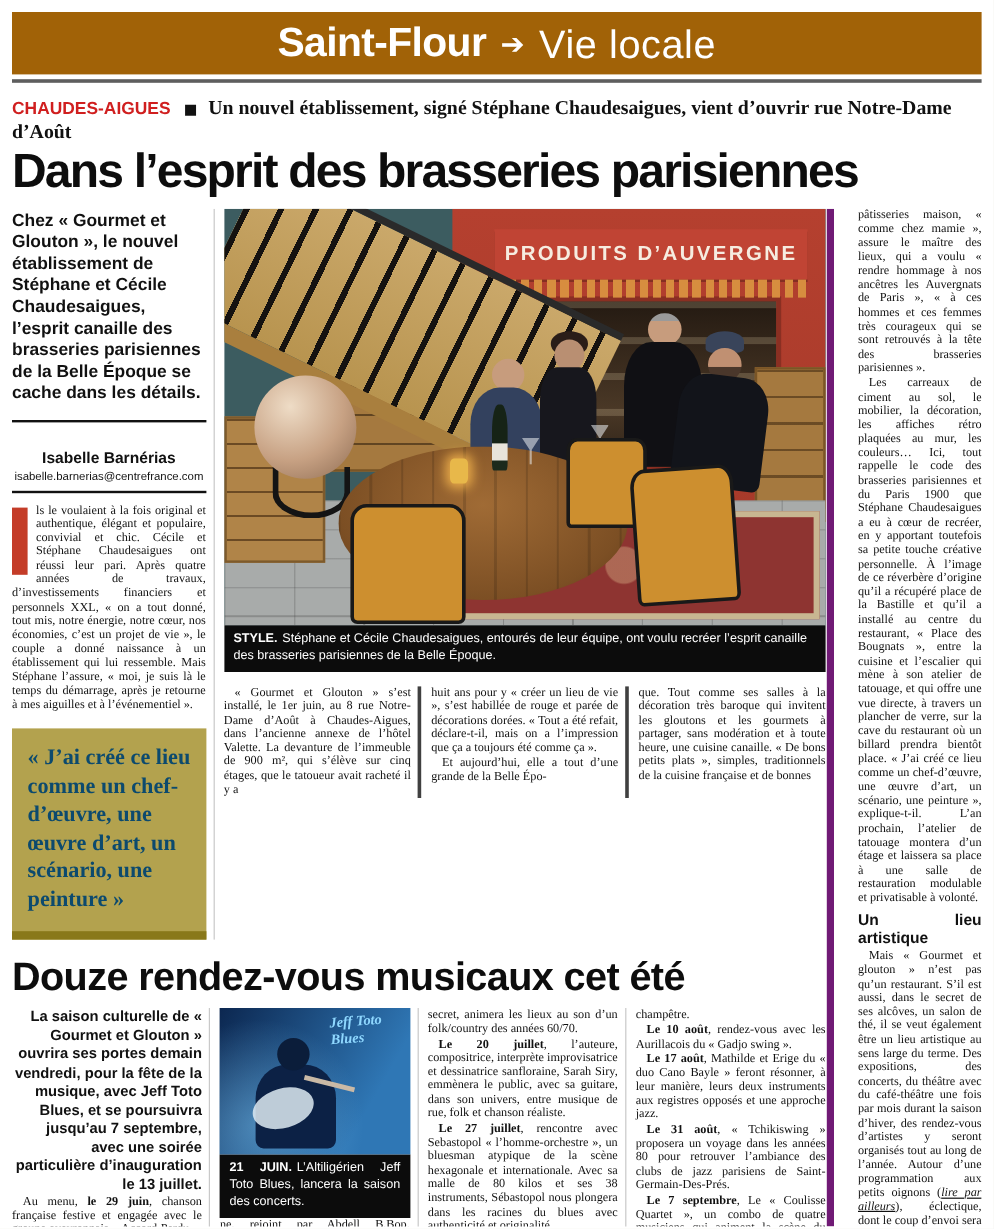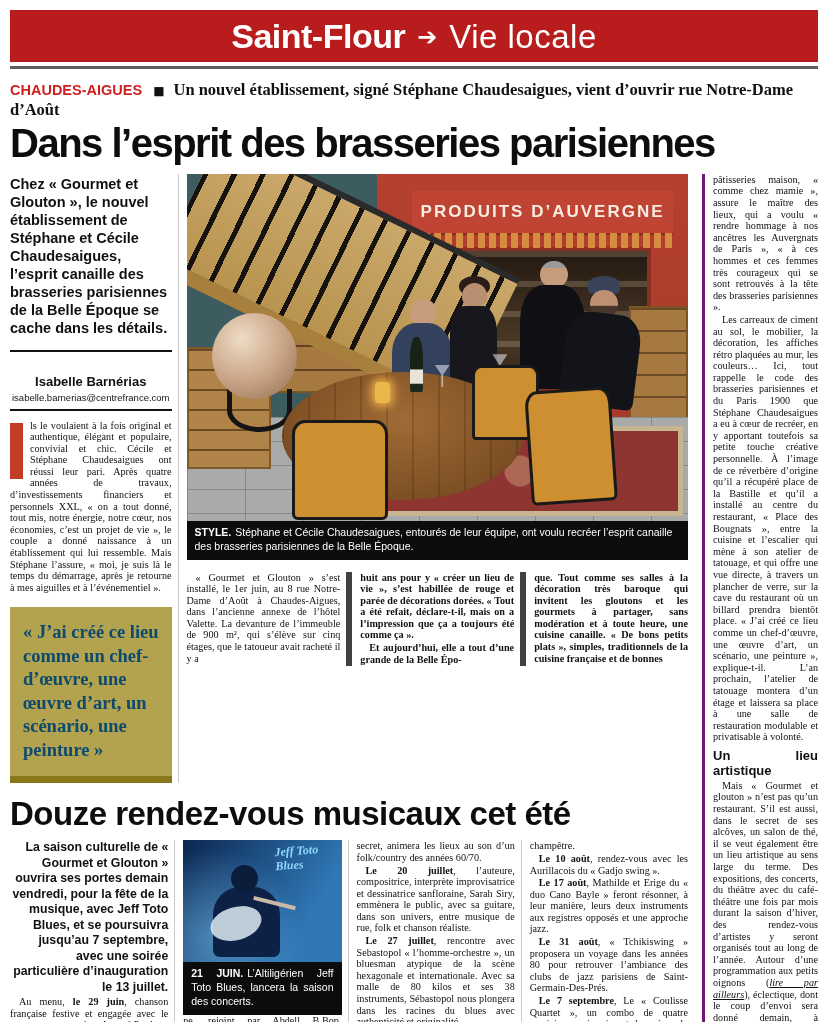"Saint-Flour" .banner { background: #b91c1c -> #a16207 }
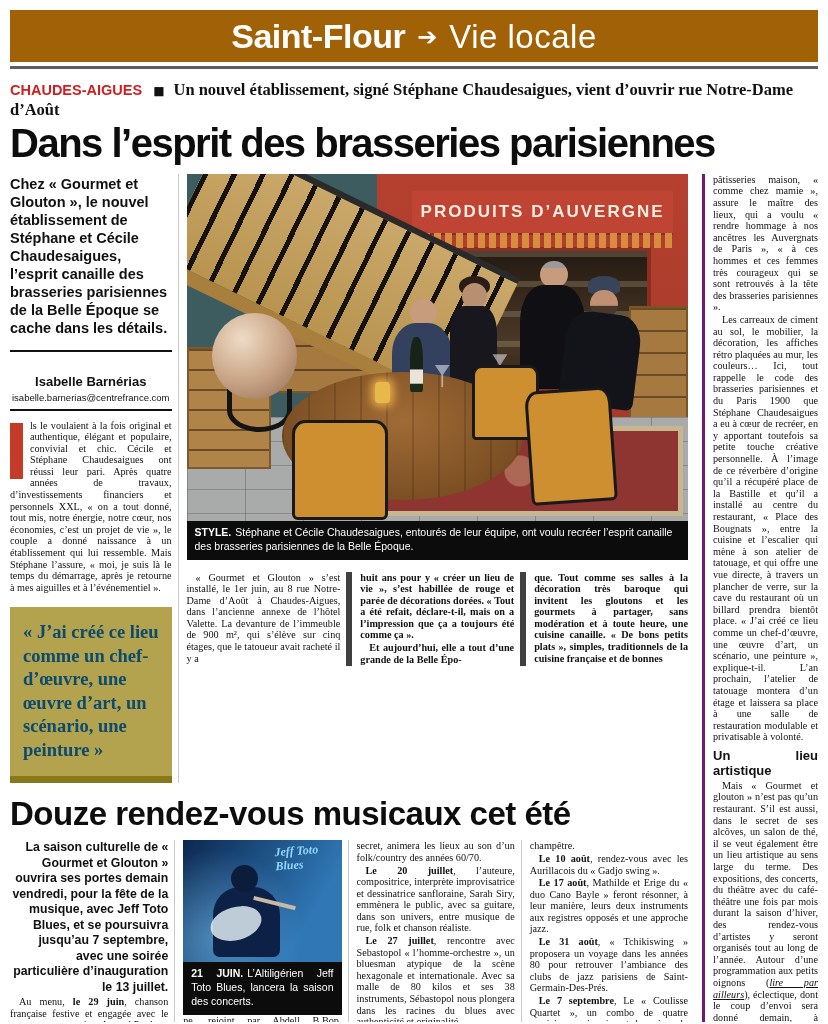"pâtisseries maison, « comme chez" .colE { border-left: 3px solid #701a75 -> 6px solid #701a75; margin-left: 14px -> 1px; padding-left: 8px -> 20px }
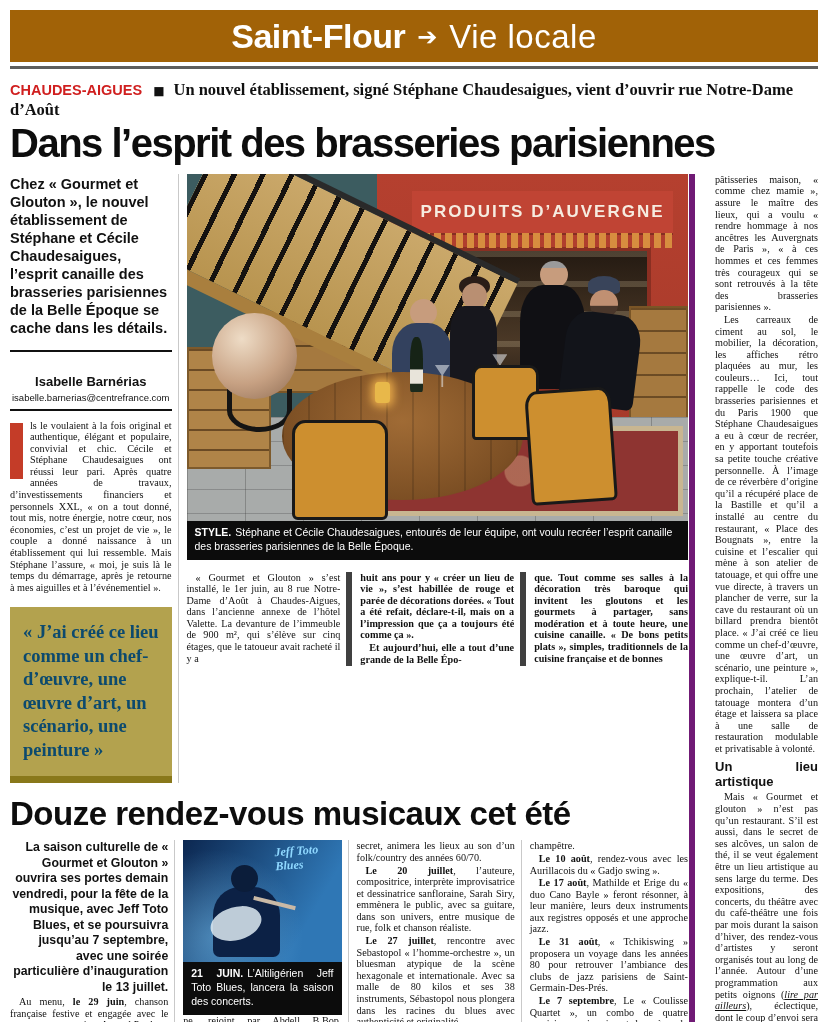"huit ans pour y «" .midcol + .midcol { border-left: 6px solid #404040 -> 3px solid #404040; font-weight: bold -> none }
